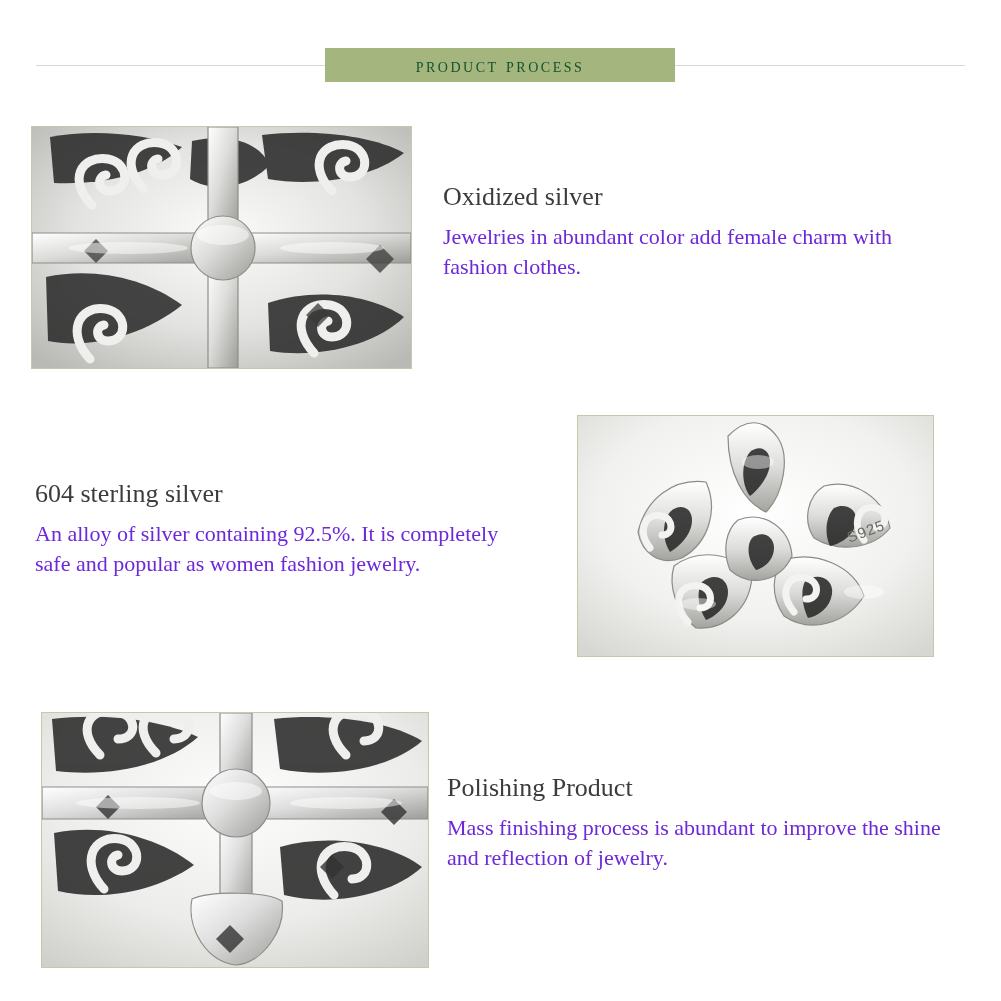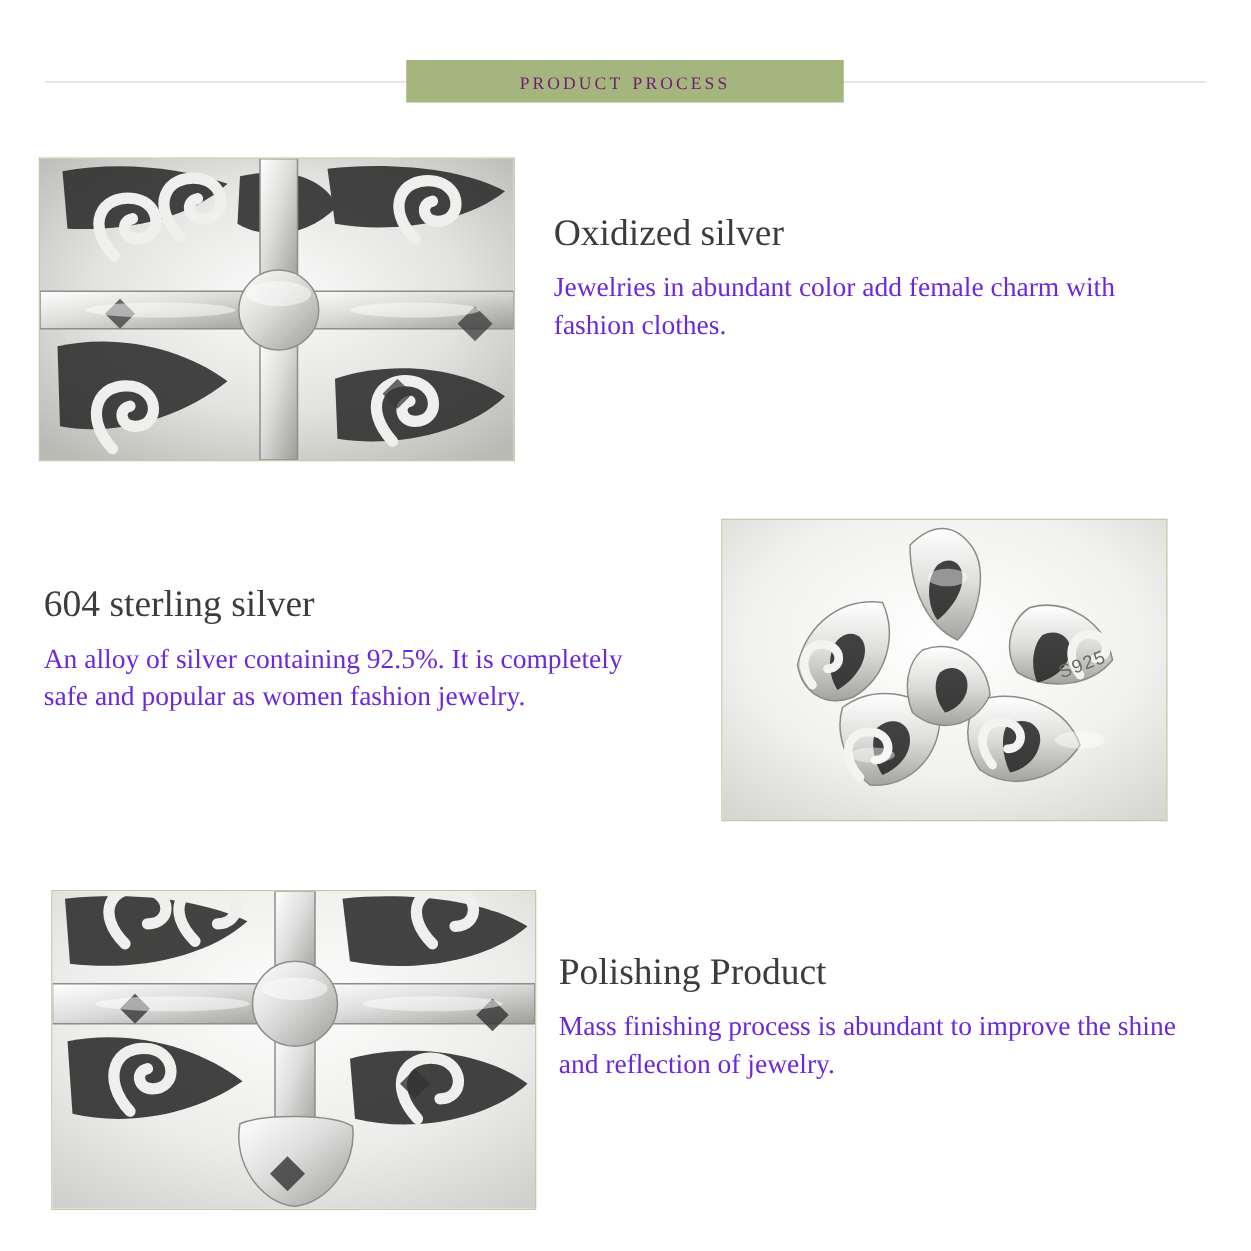"product process" .header-badge { color: #701a75 -> #14532d }
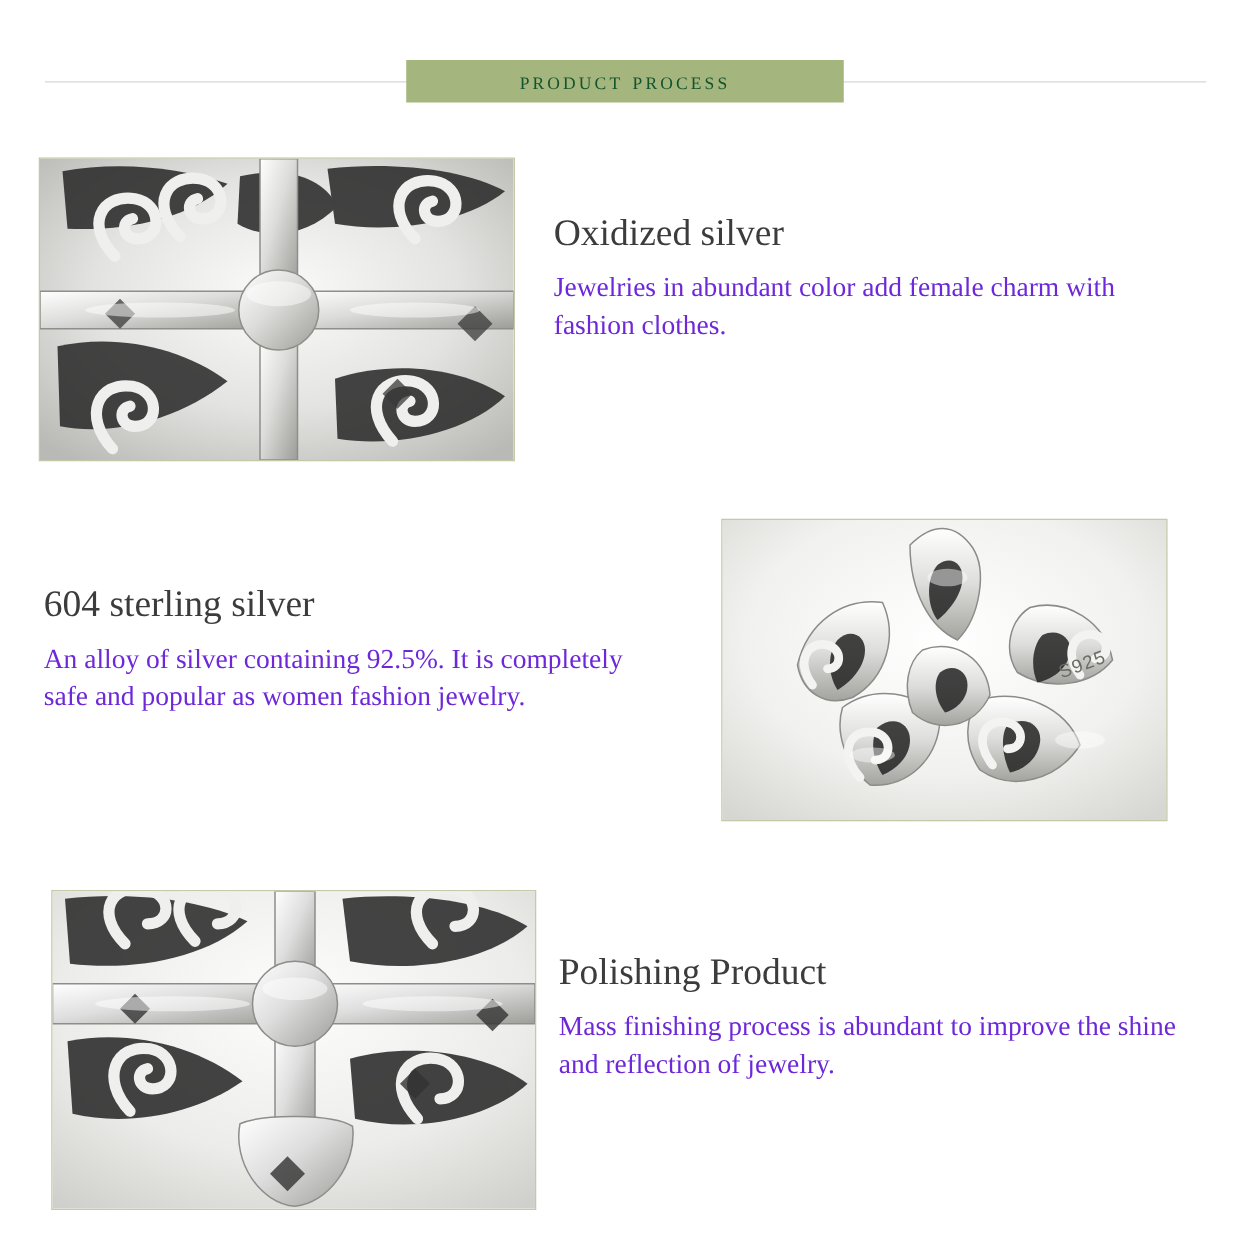"Oxidized silver" .title { font-size: 30px -> 26px; margin: 4px 0 10px 0 -> 16px 0 10px 0 }
